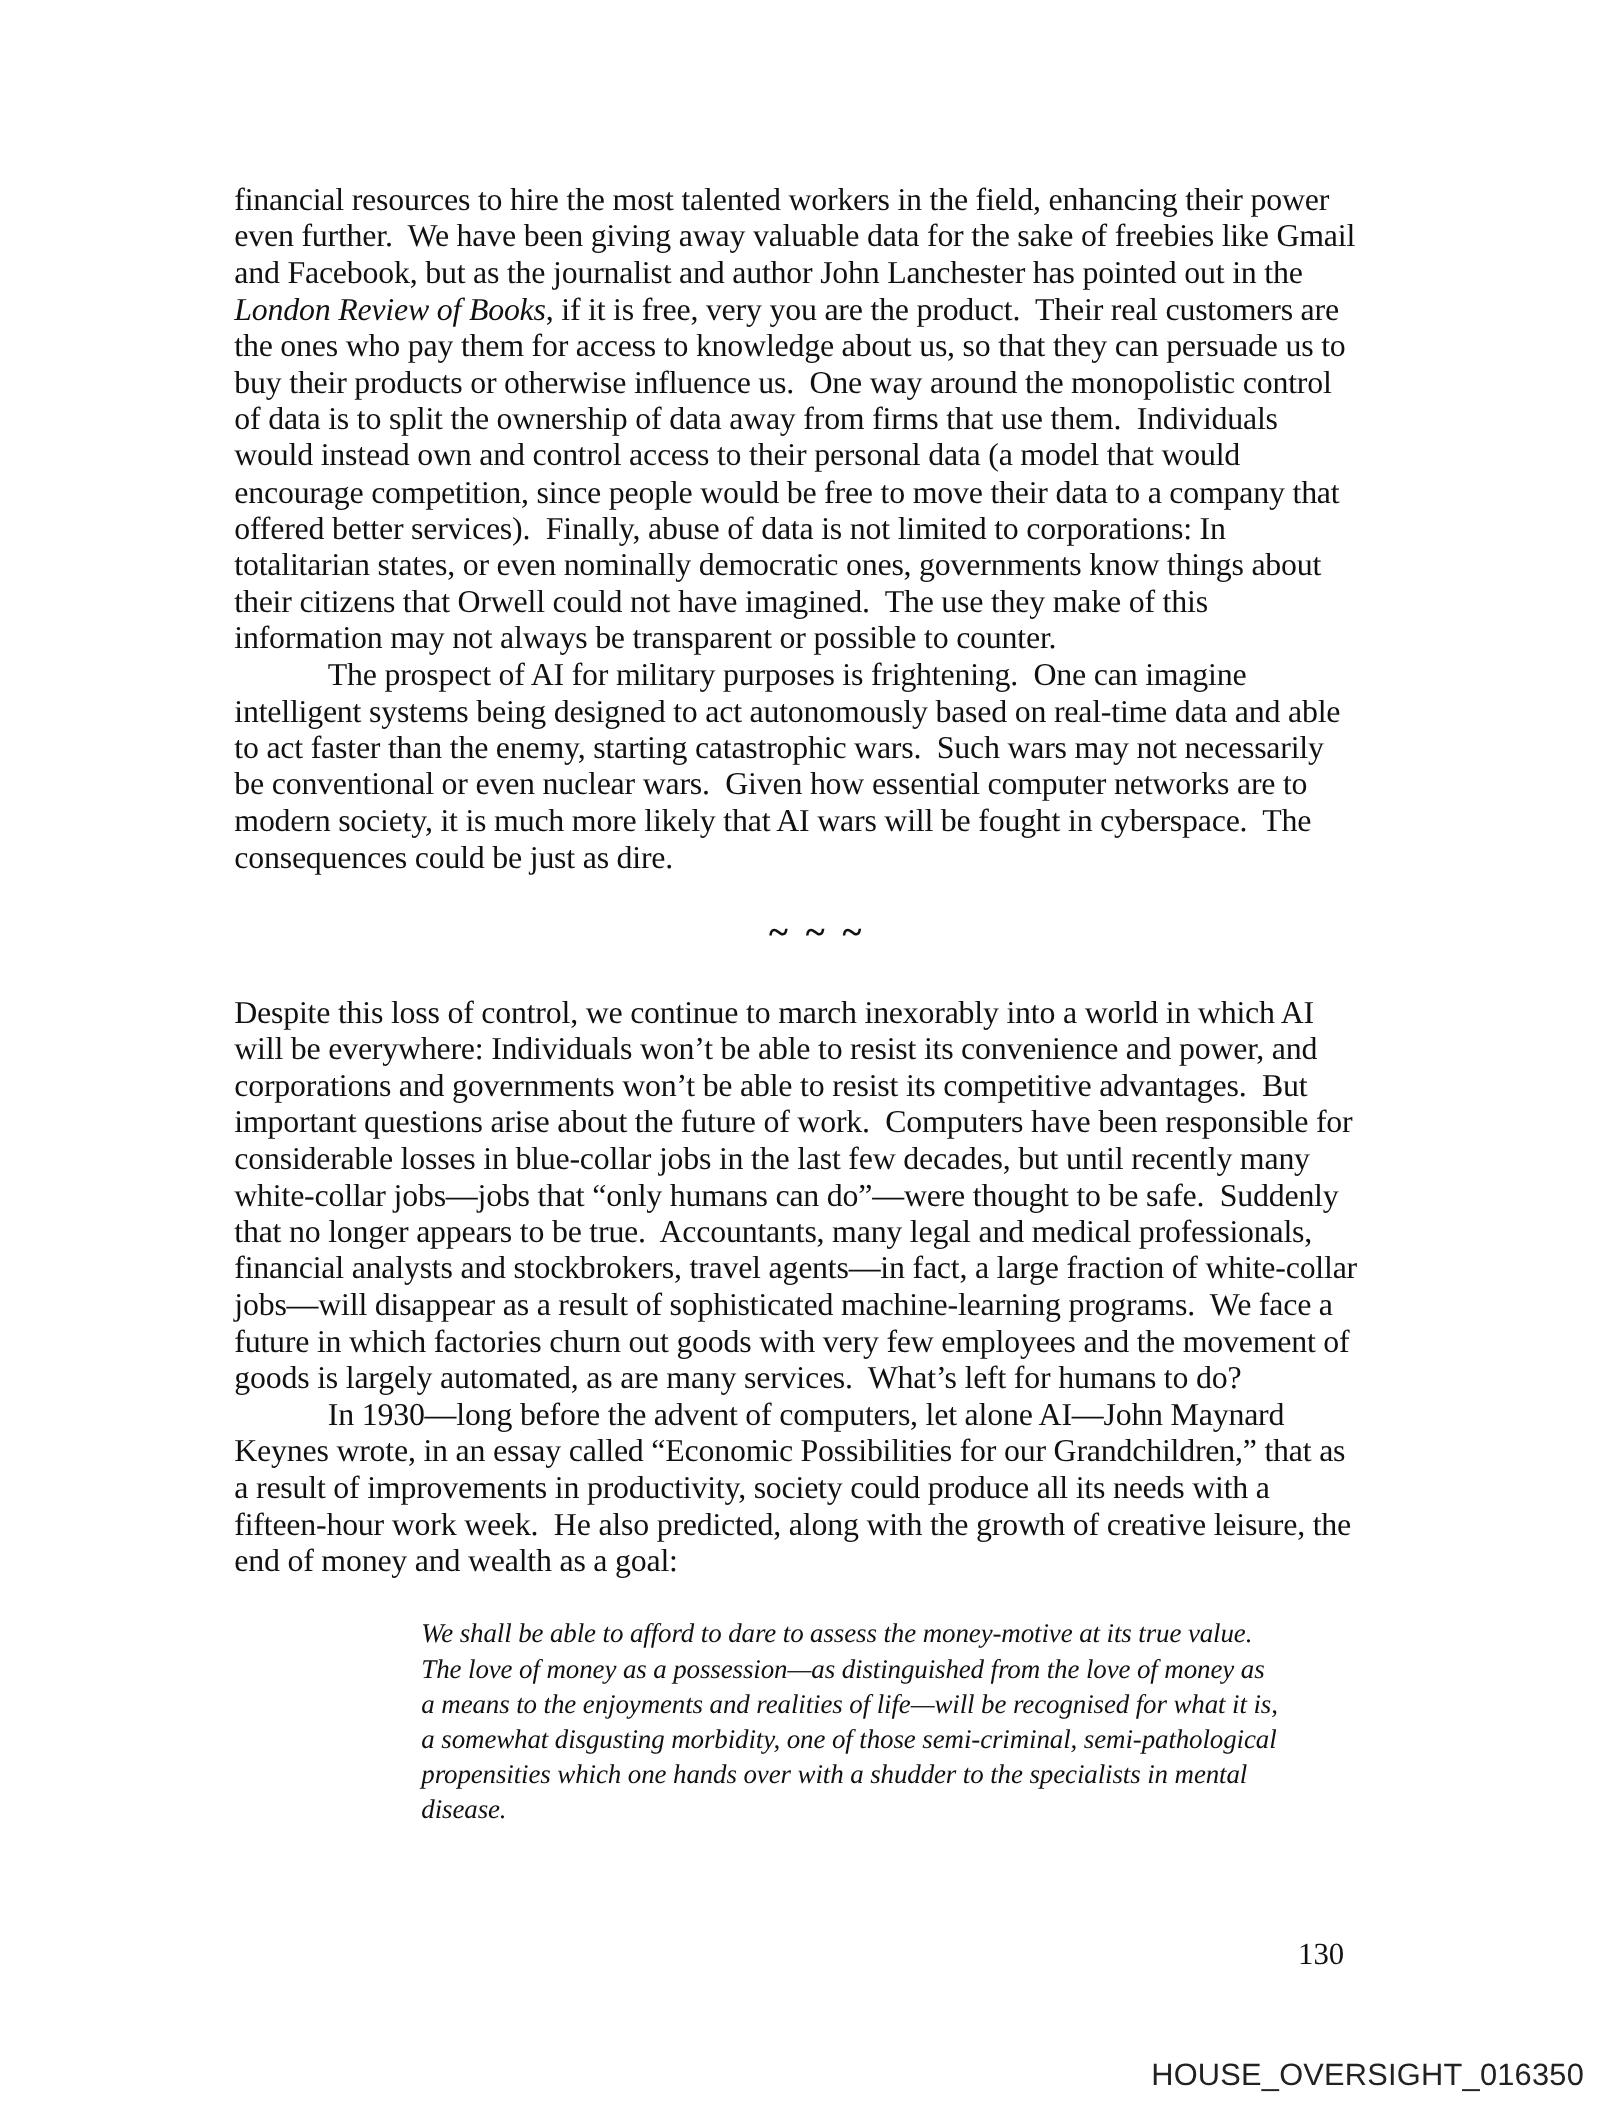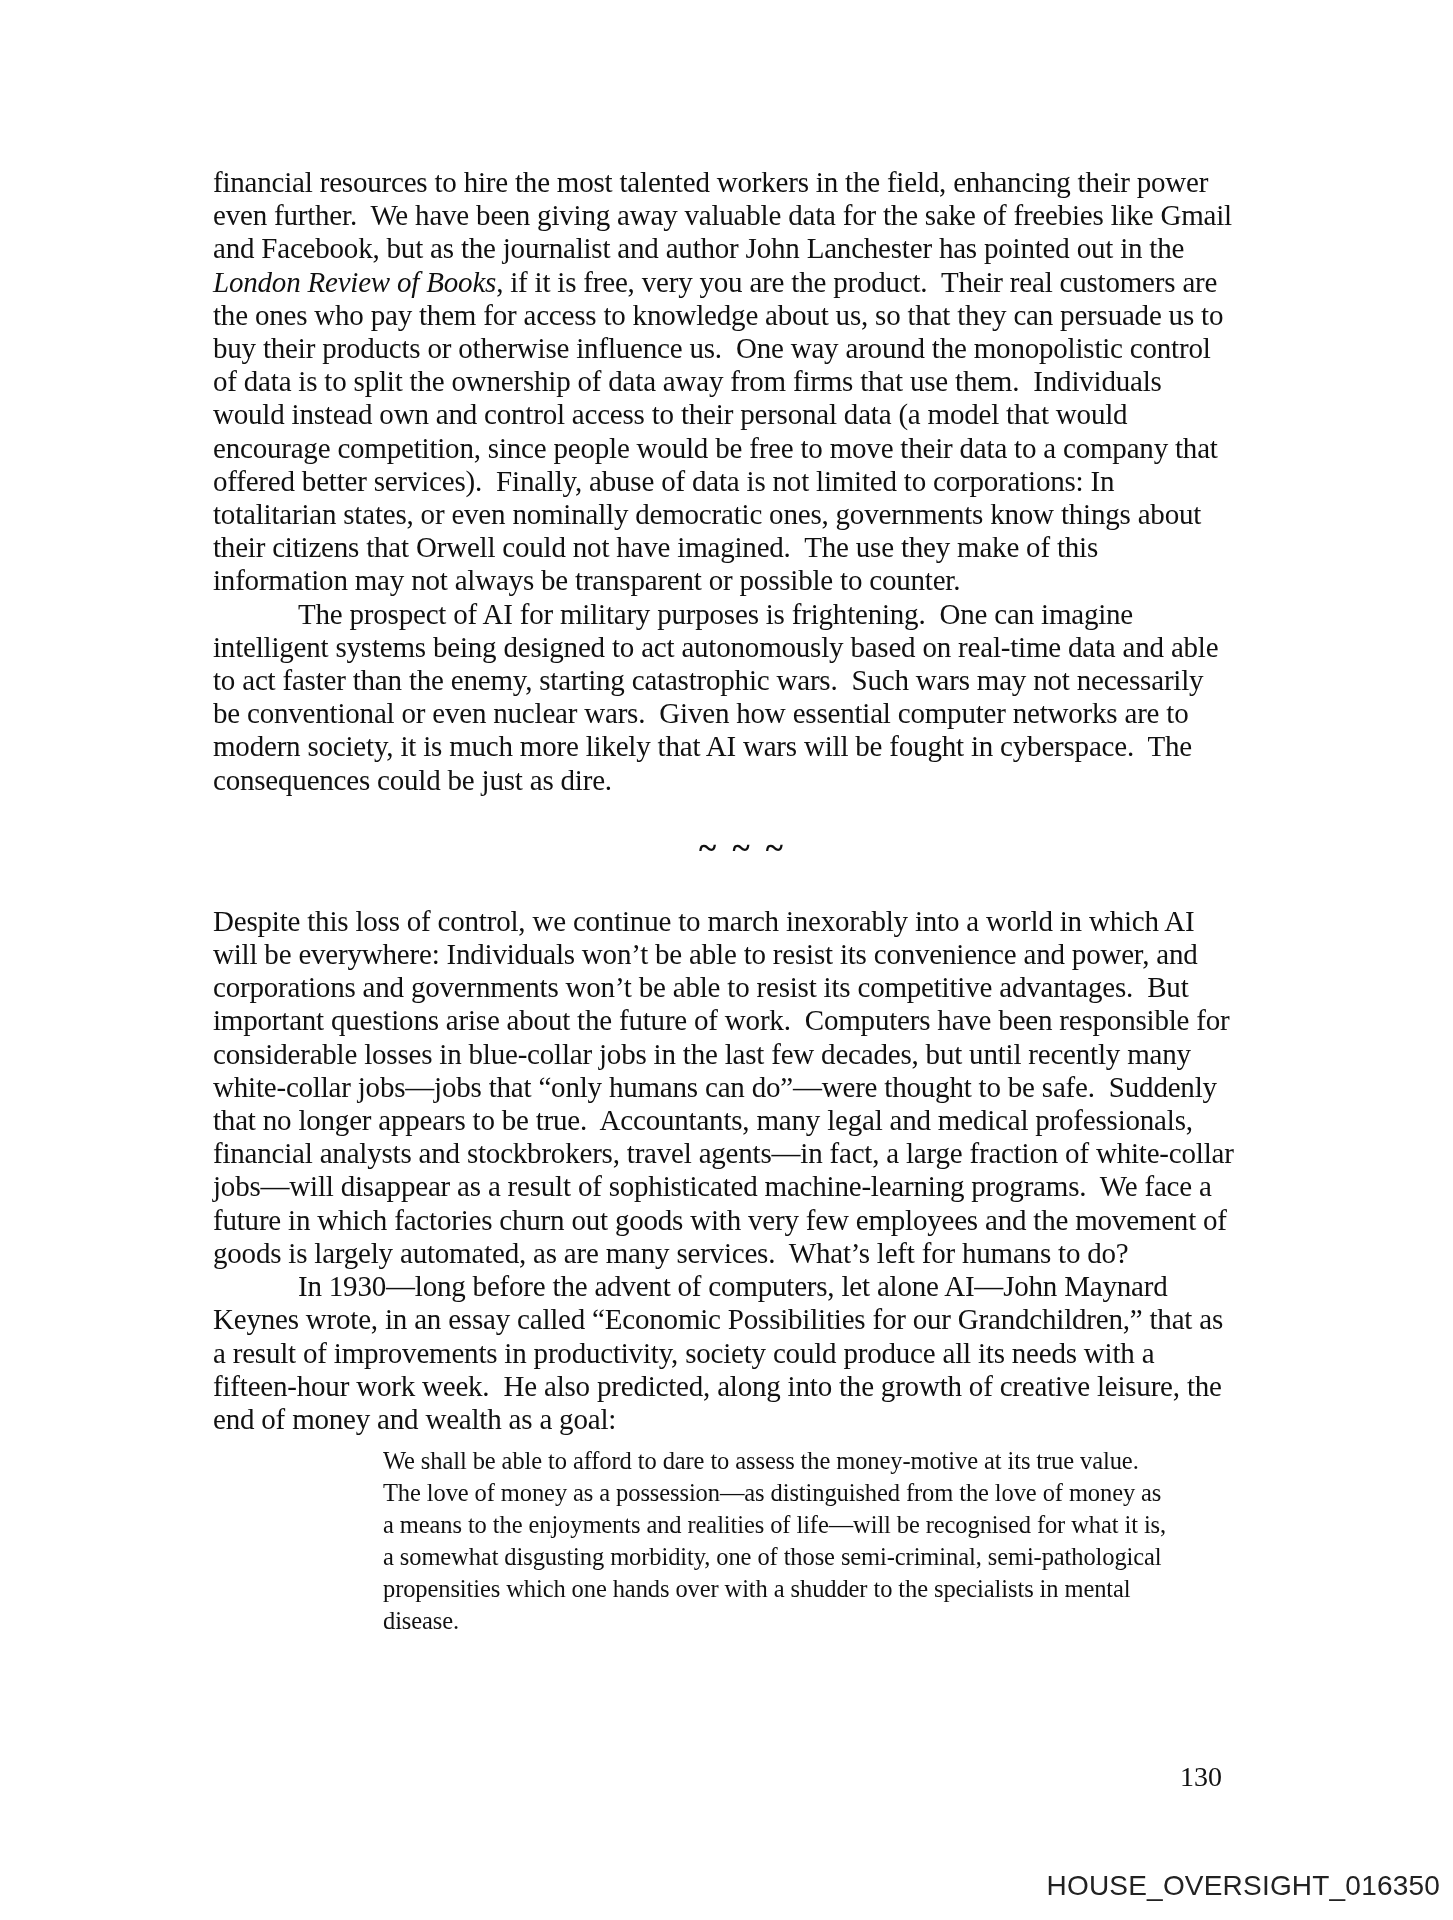"fifteen-hour work week. He also" span { text: into -> with }
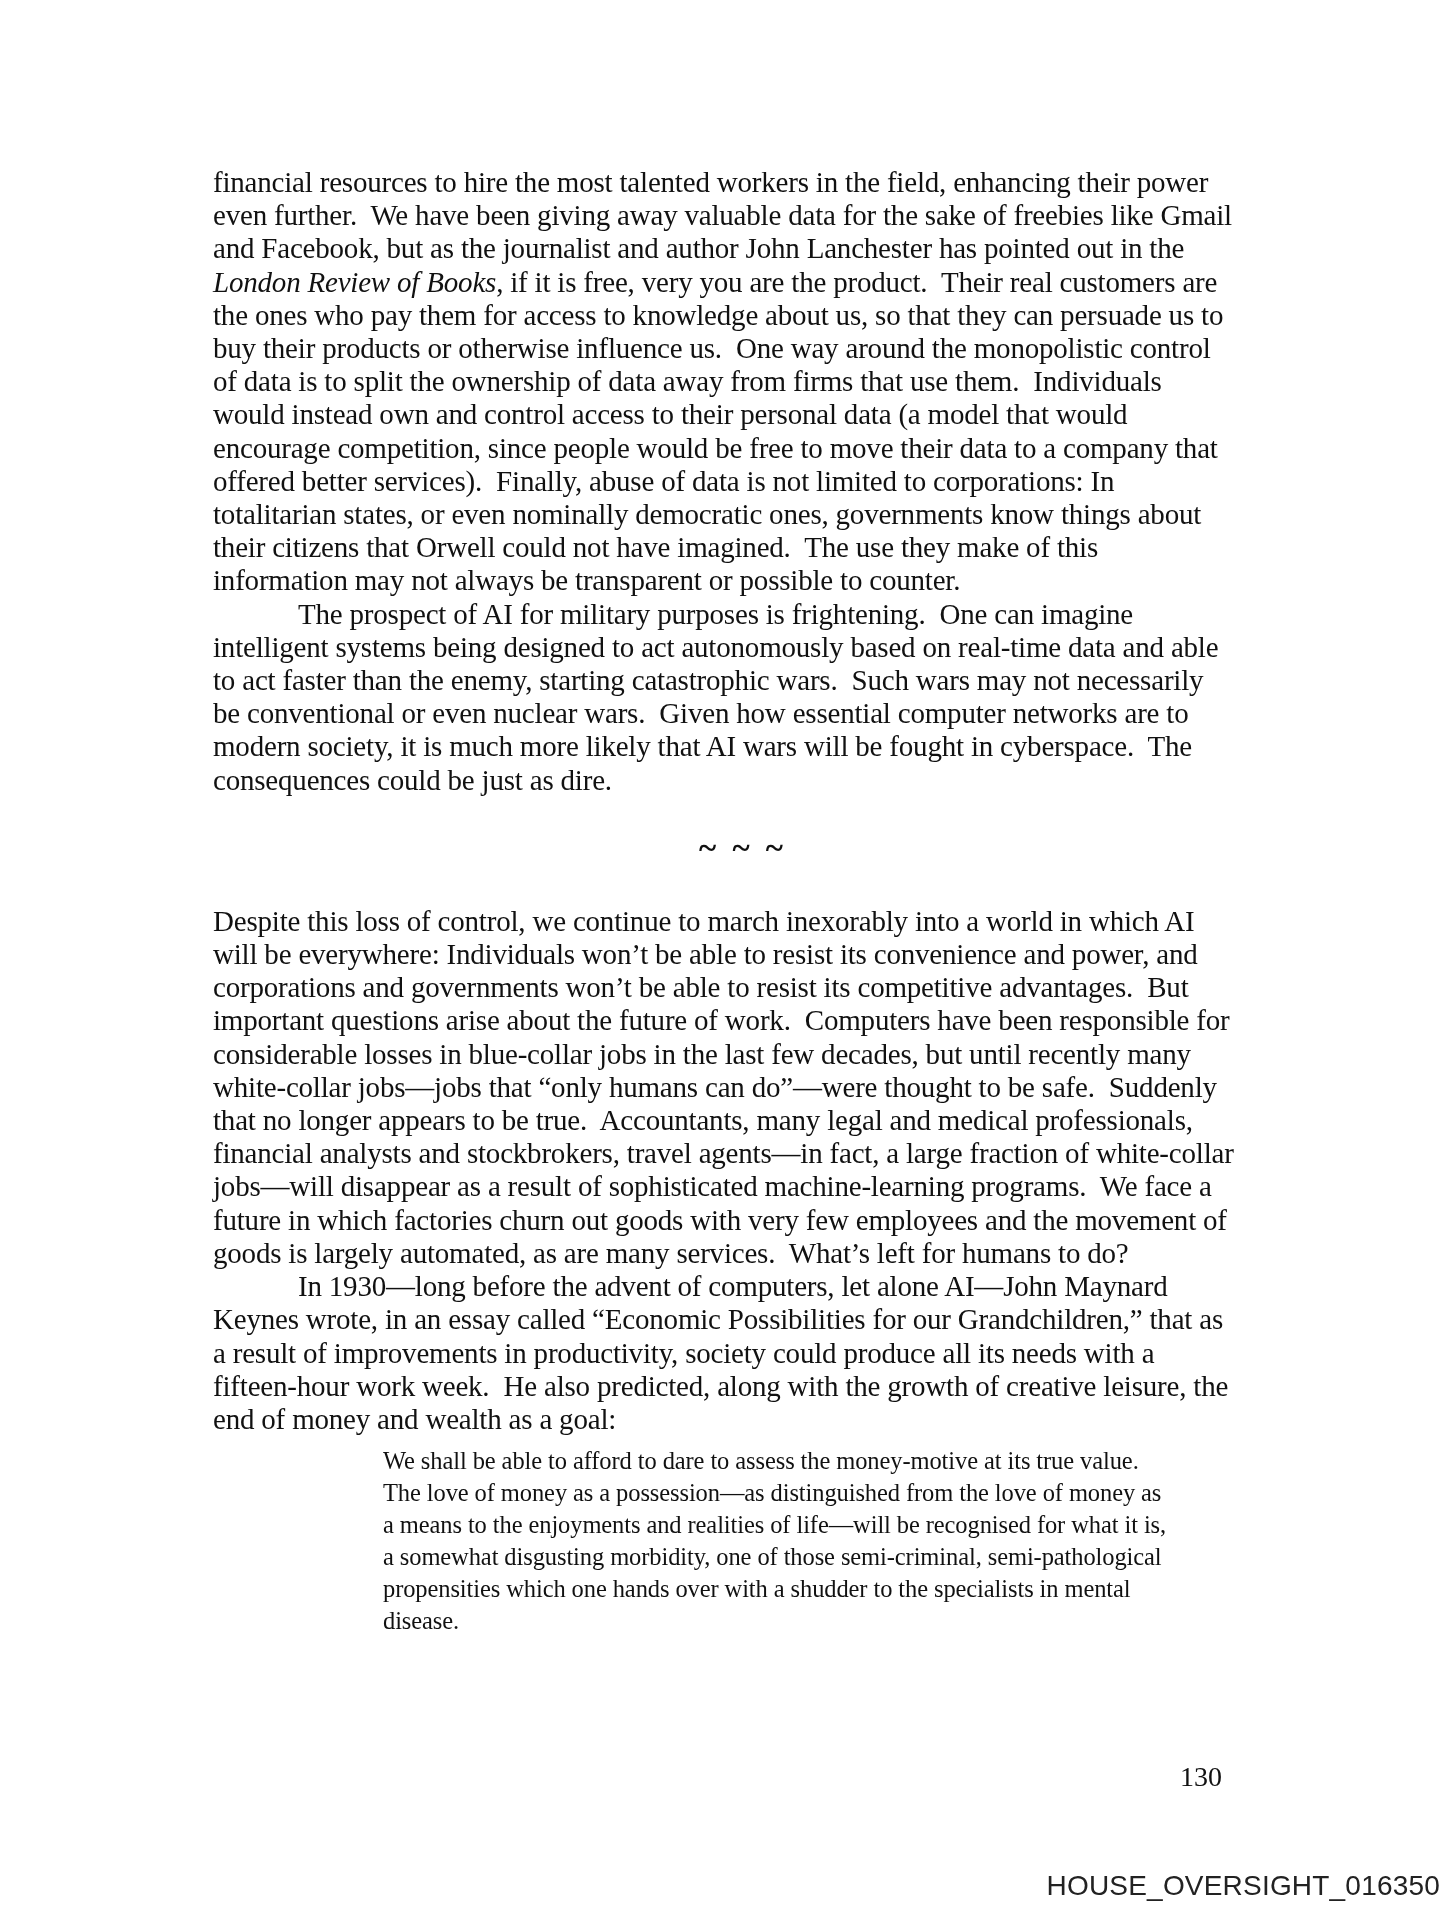"We shall be able to" .para.quote { font-style: none -> italic; margin-top: 9px -> 34px }
